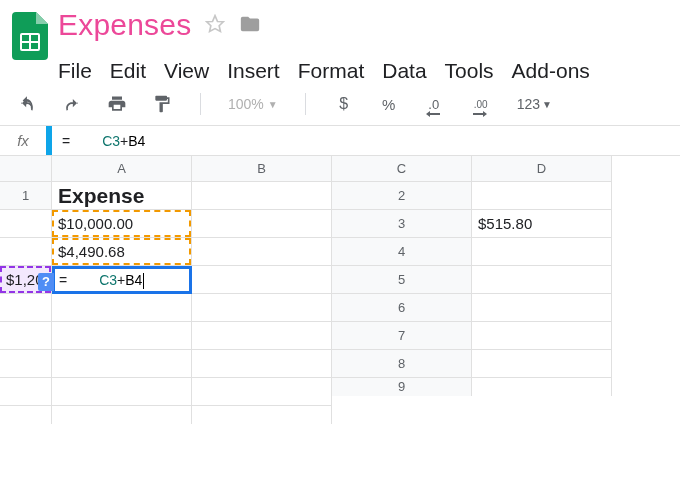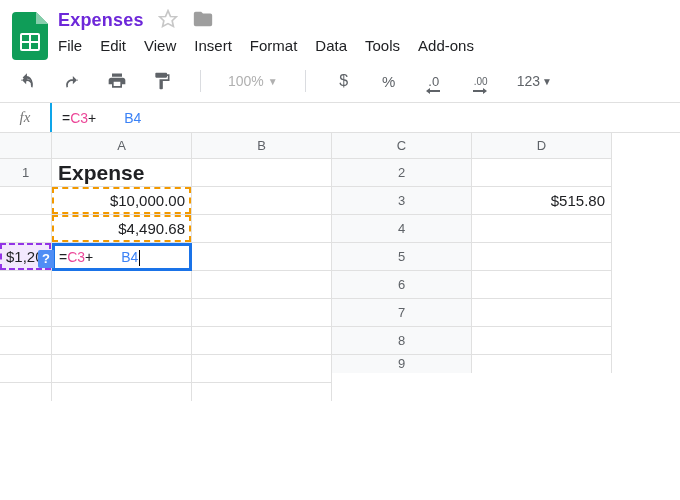"Expenses" .doc-title { color: #6d28d9 -> #ec4899; font-size: 18px -> 30px; font-weight: 700 -> 400 }
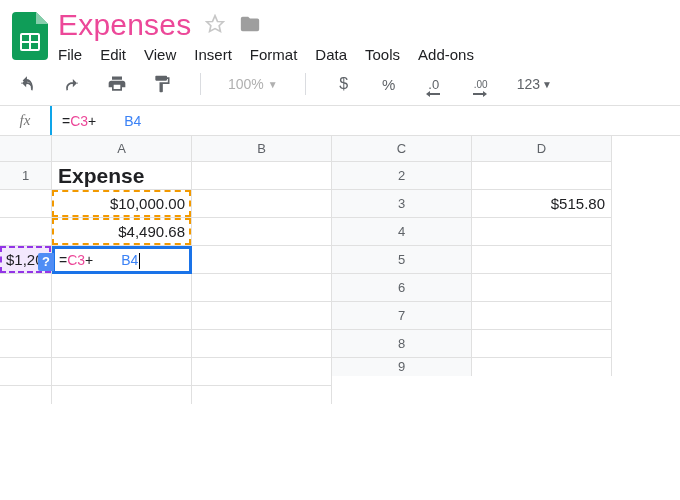"File" .menubar { font-size: 15px -> 21px; margin-top: 4px -> 17px }
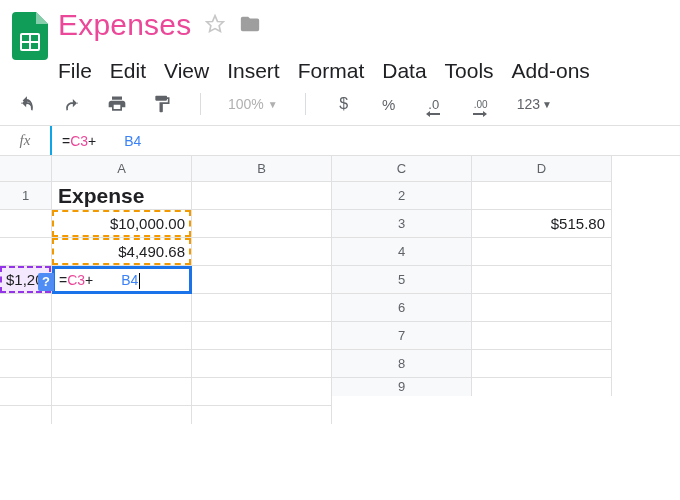"fx" .fxlabel { border-right: 2px solid #0ea5e9 -> 6px solid #0ea5e9; font-family: Liberation Serif, serif -> Liberation Sans, sans-serif }
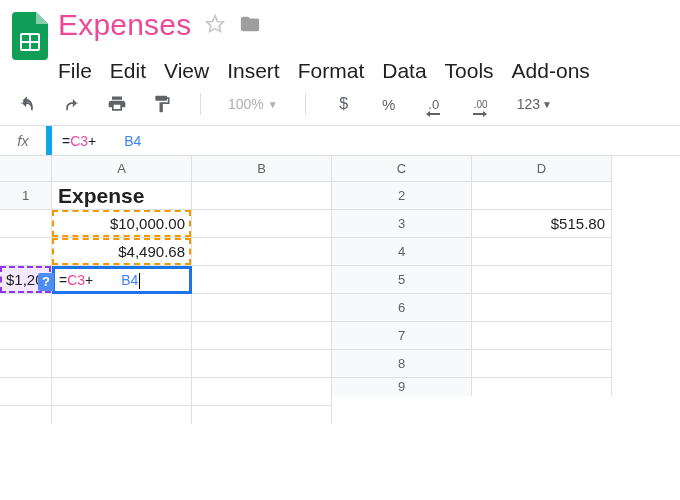"C3" .ref-c3 { color: #ec4899 -> #0f766e; margin-left: none -> 32px }
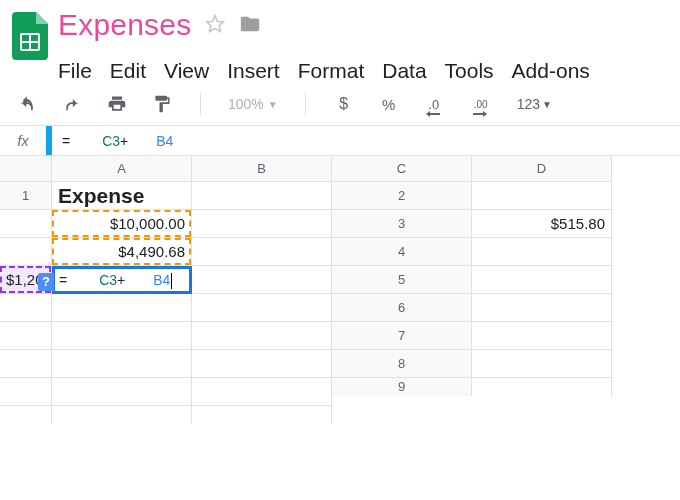"B4" .ref-b4 { color: #3b82f6 -> #000000; margin-left: 28px -> none }
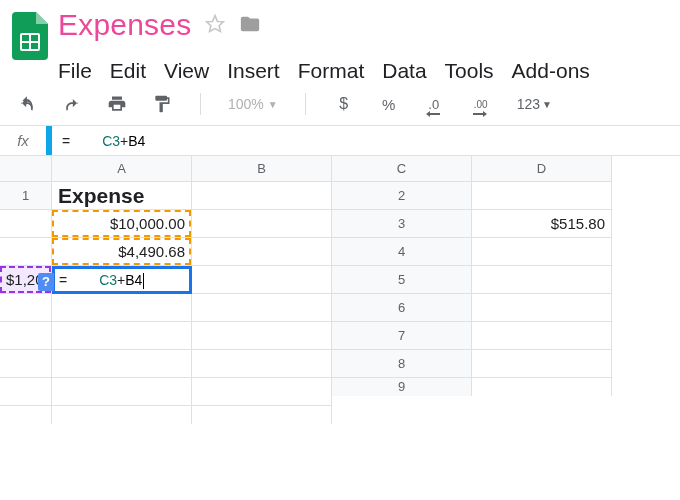"$10,000.00" .cell { text-align: right -> left }
